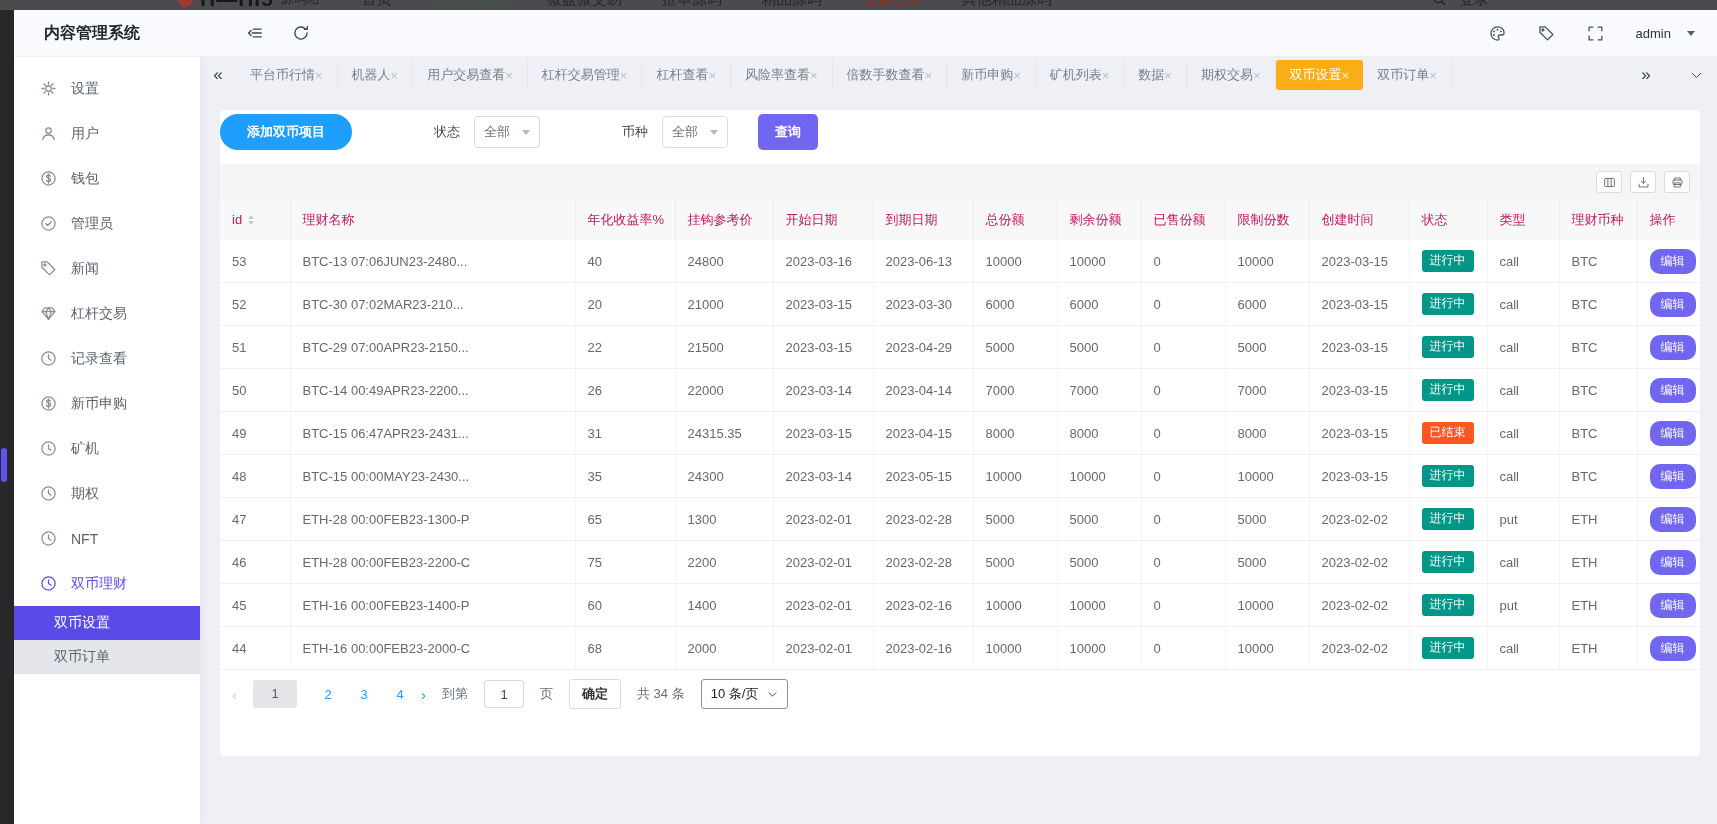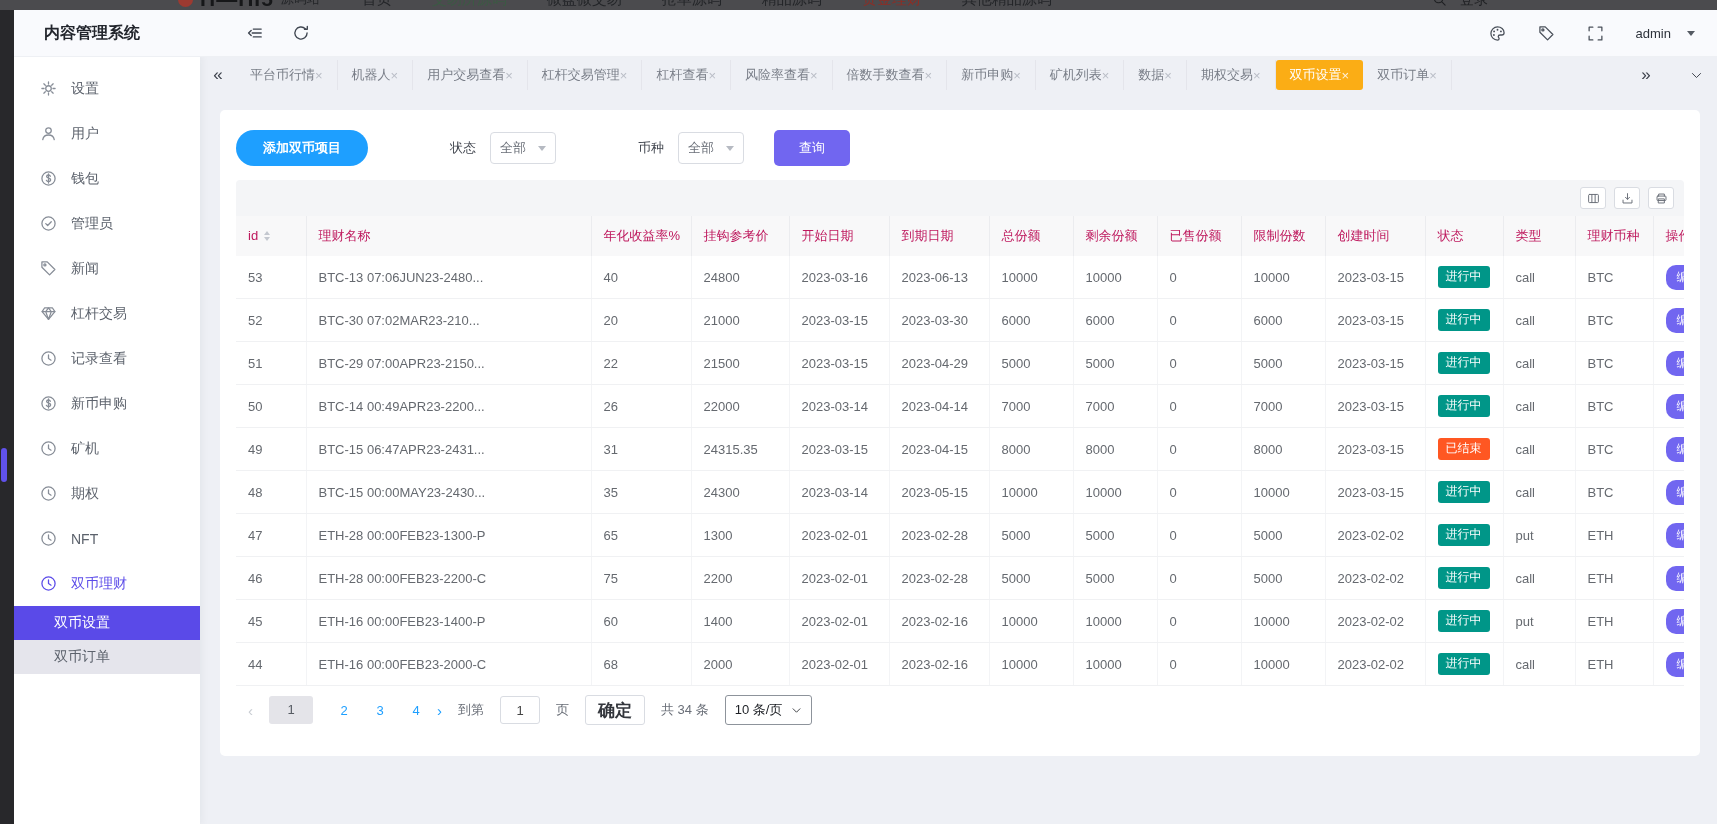"添加双币项目" .card { padding: 16px -> none }
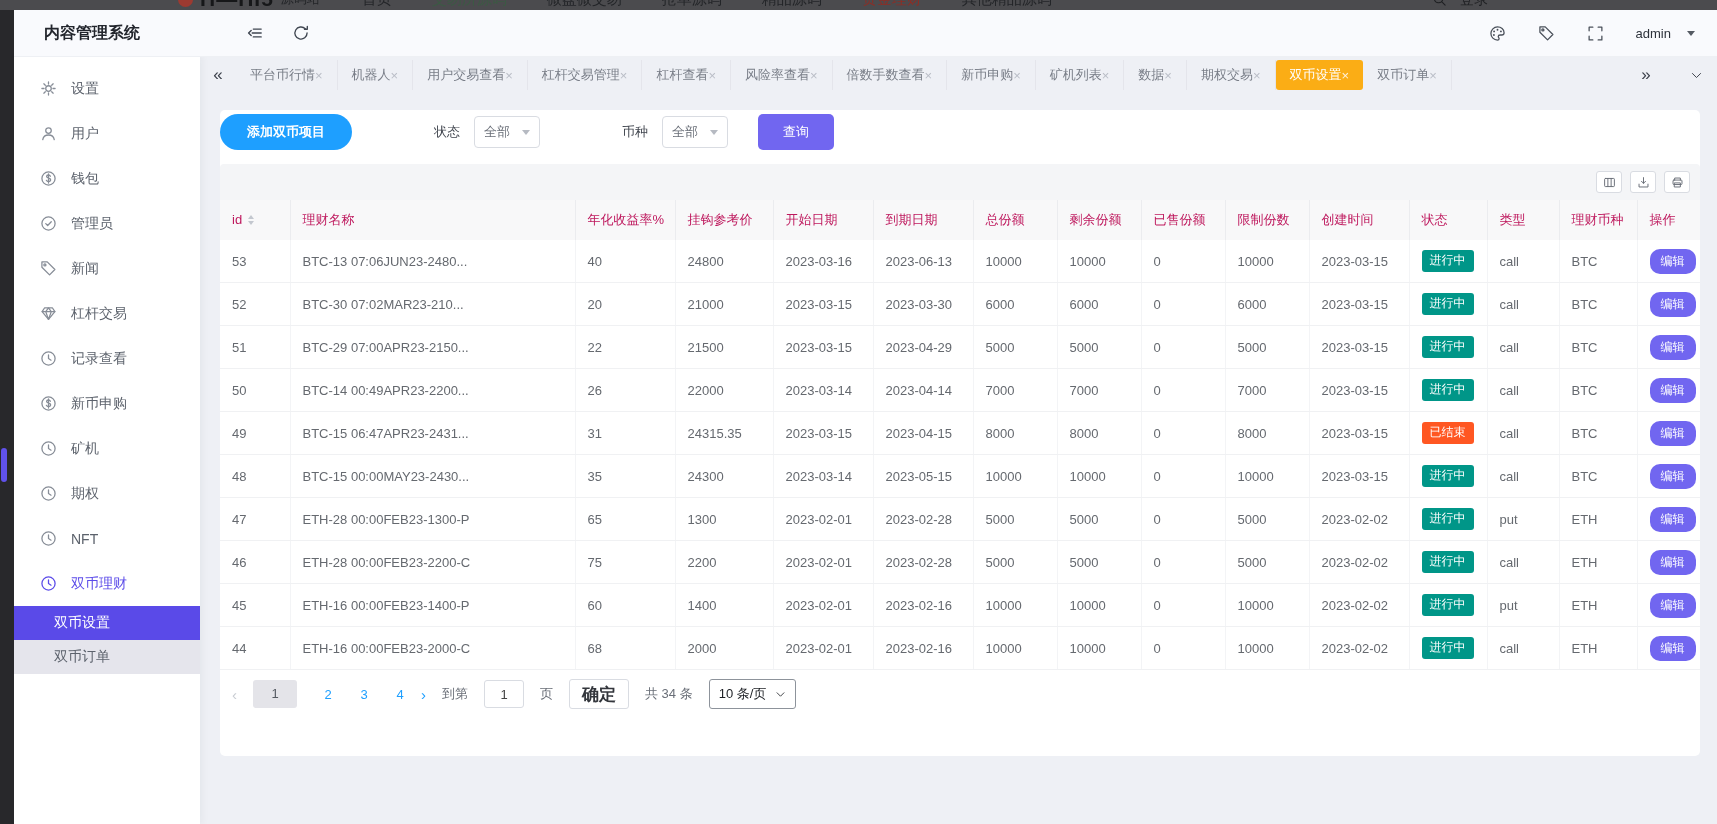"查询" .btn-query { font-weight: normal -> bold; width: 76px -> 60px }
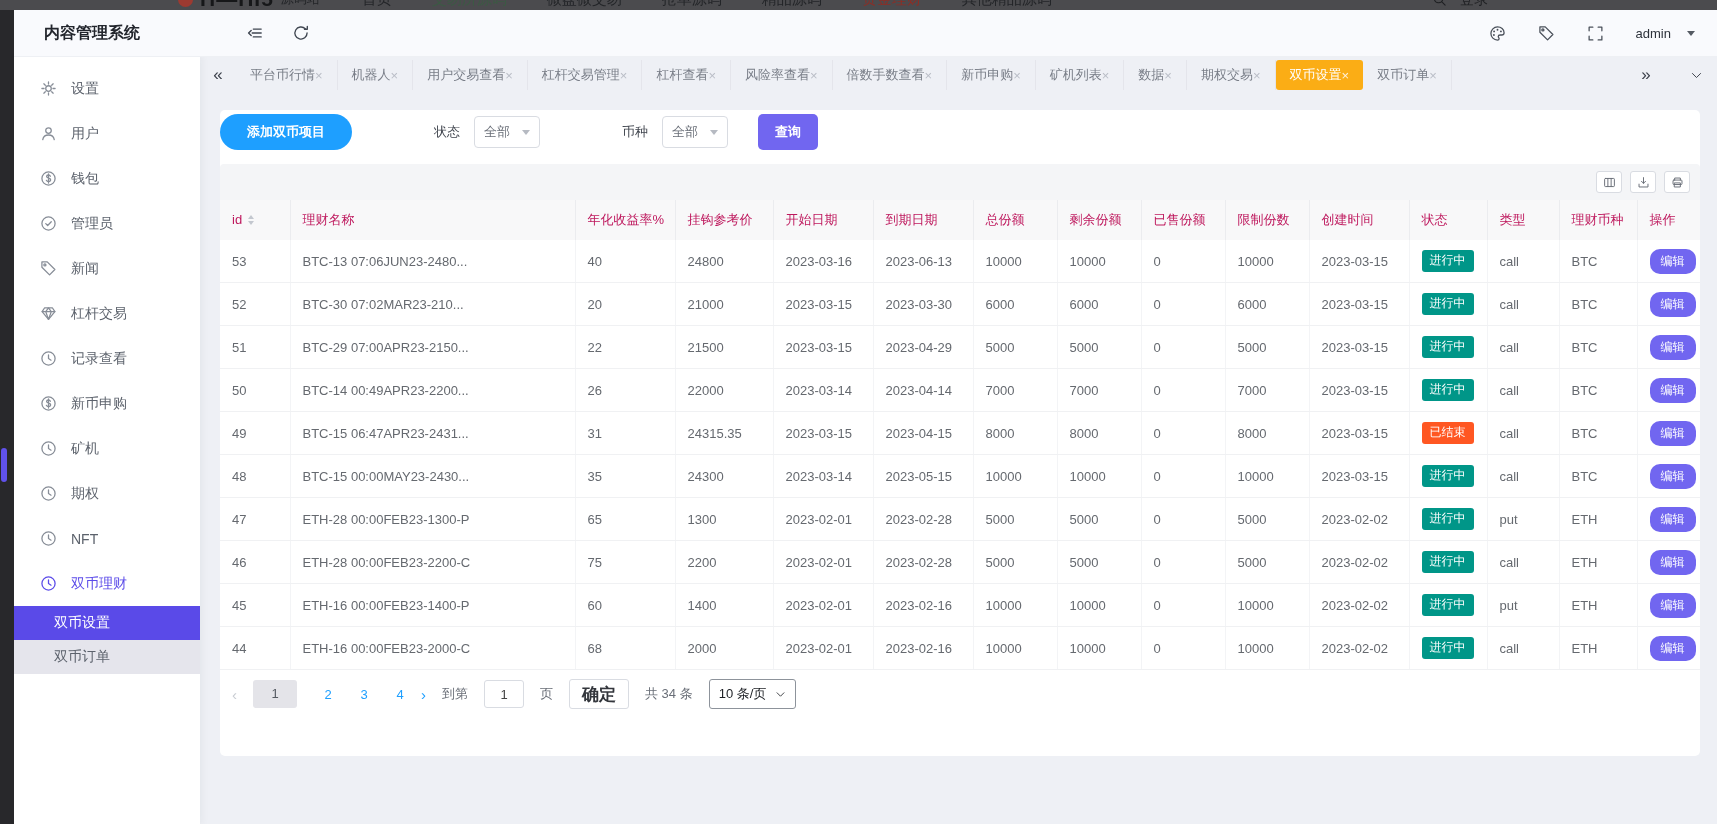"确定" .btn-confirm { font-size: 17px -> 13px }
